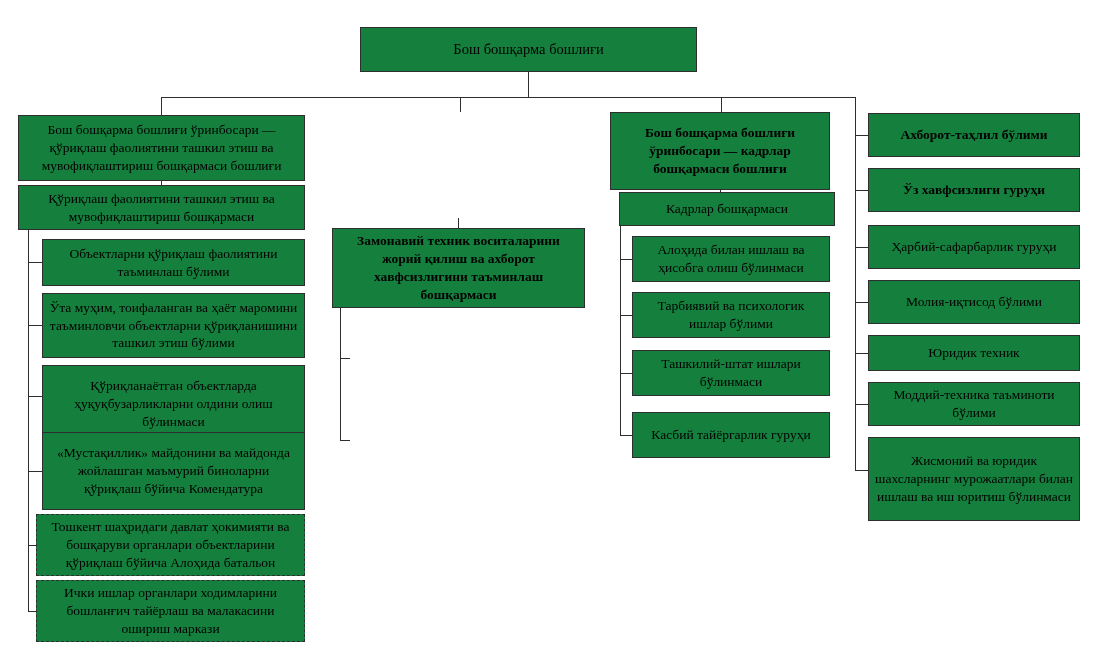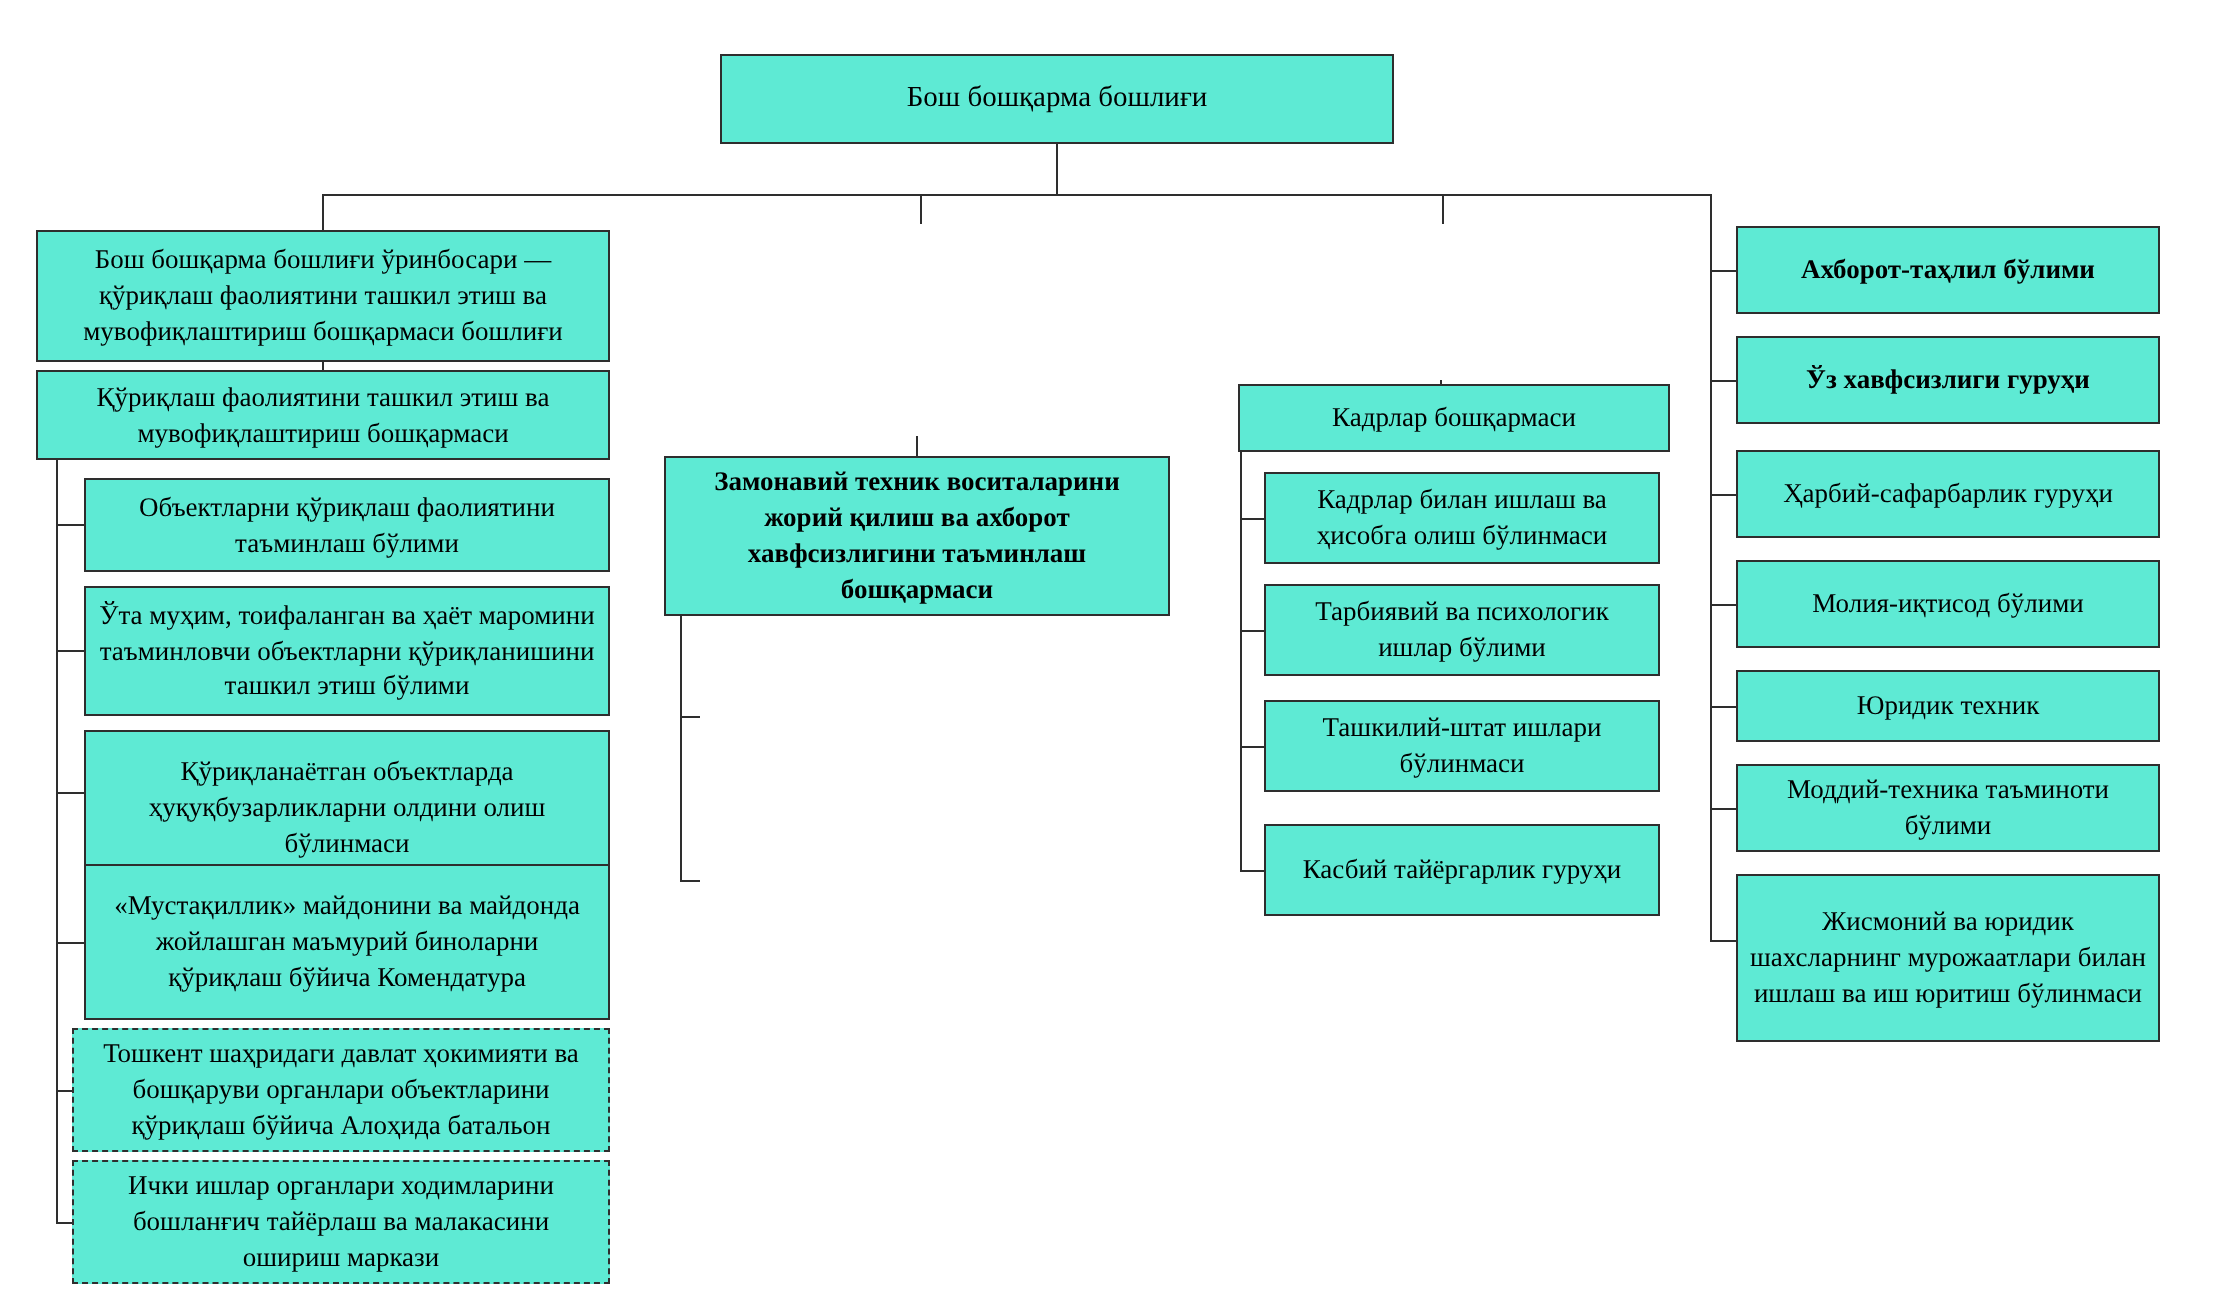"Бош бошқарма бошлиғи" .box { background: #5eead4 -> #15803d }
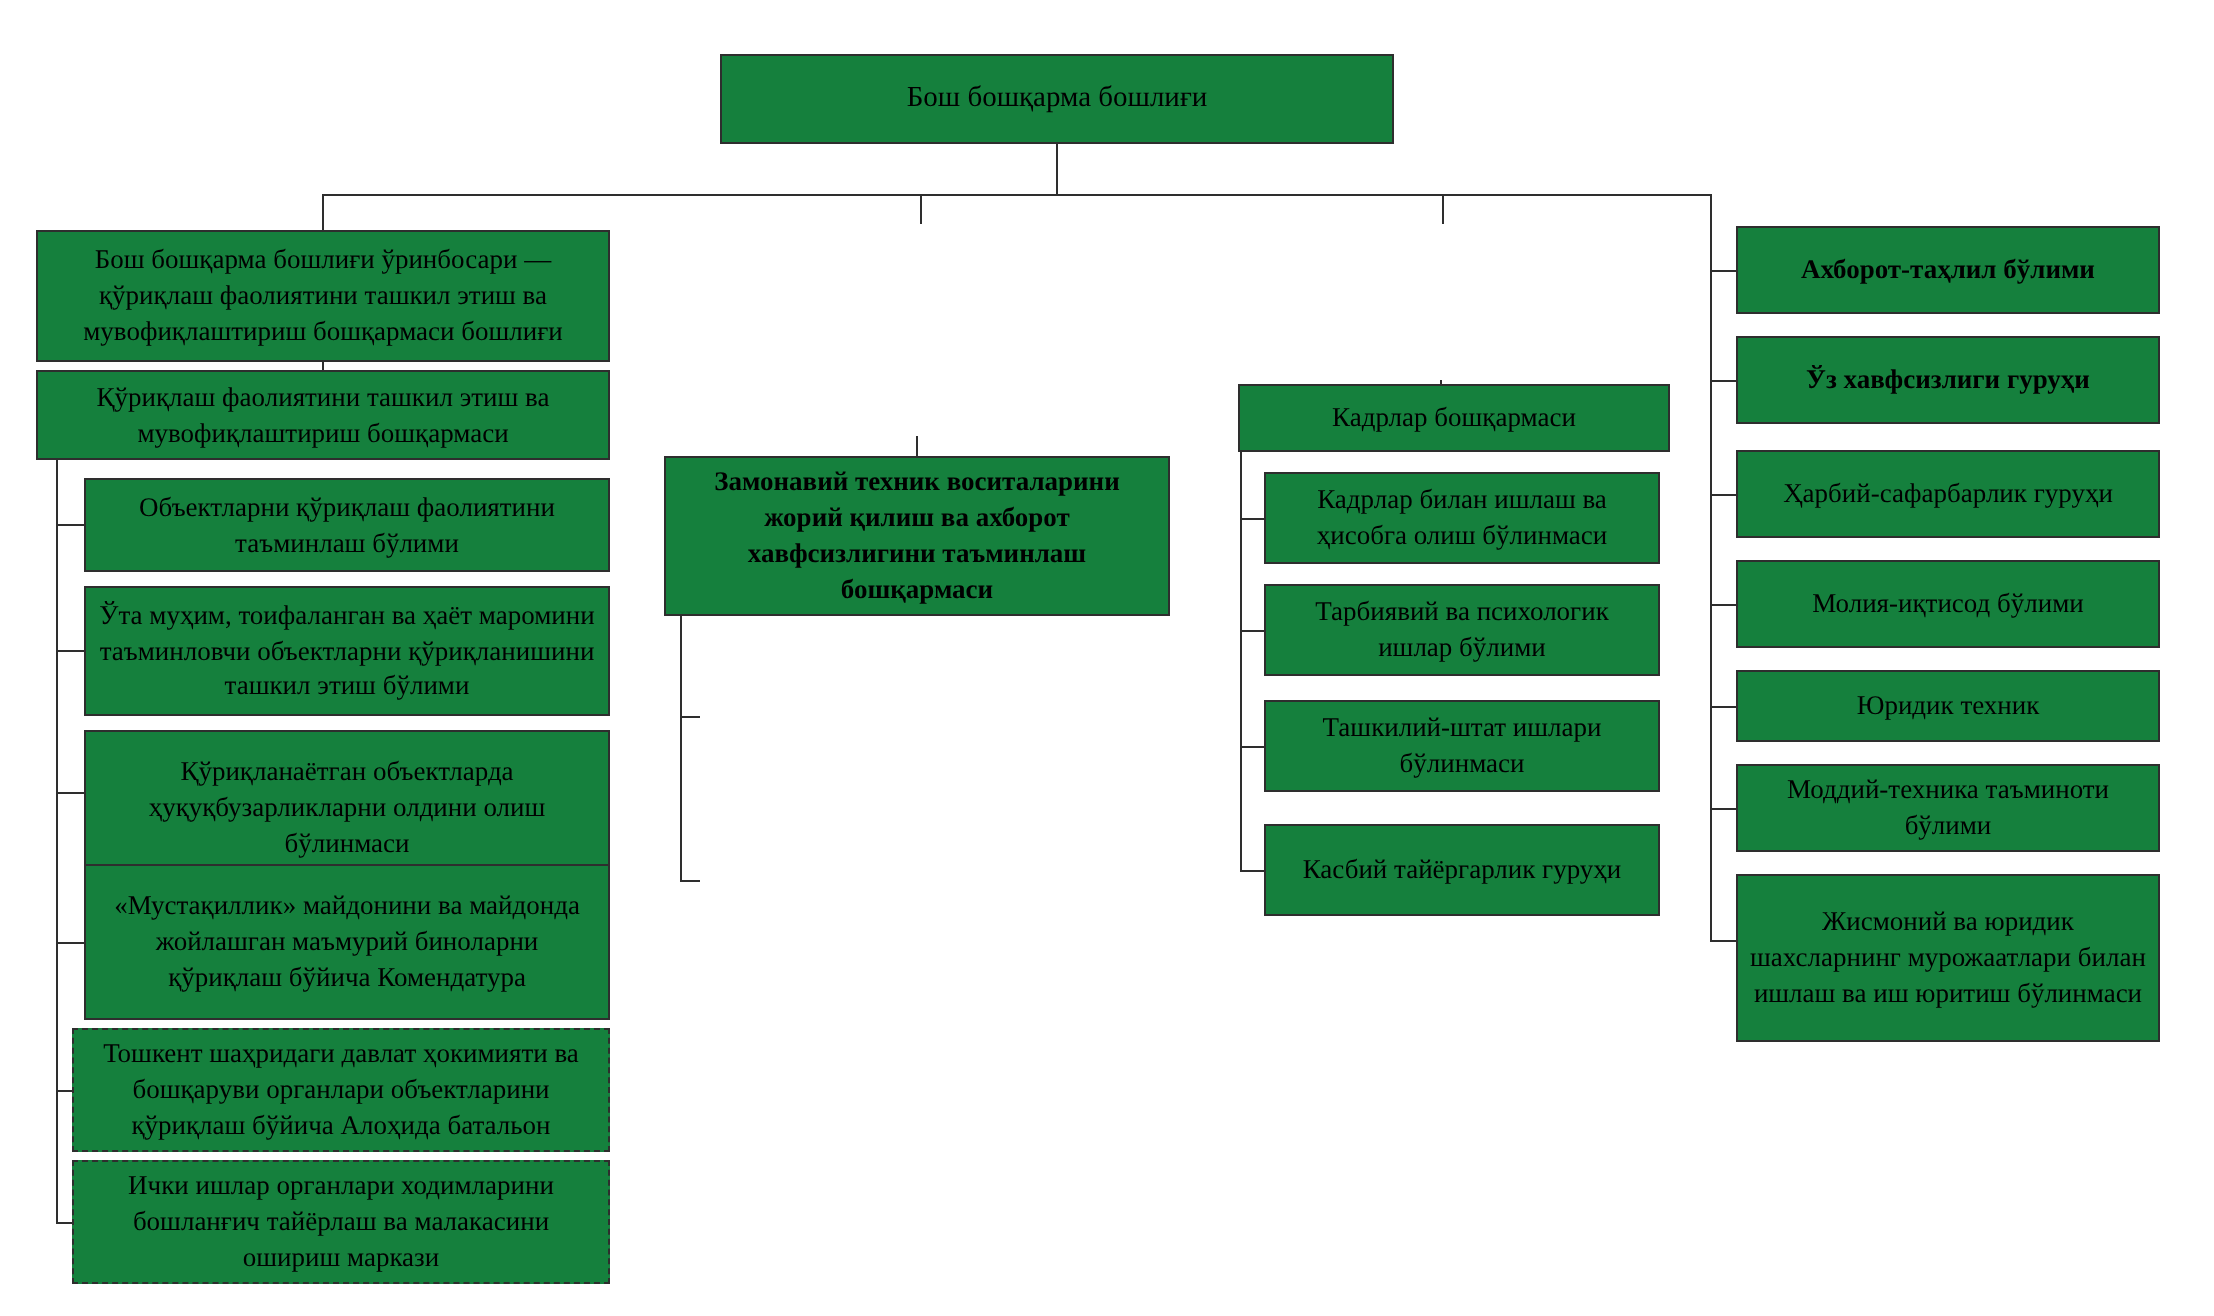"Бош бошқарма бошлиғи ўринбосари — кадрлар" div.box { html: none -> <div>Бош бошқарма бошлиғи ўринбосари — кадрлар бошқармаси бошлиғи</div> }
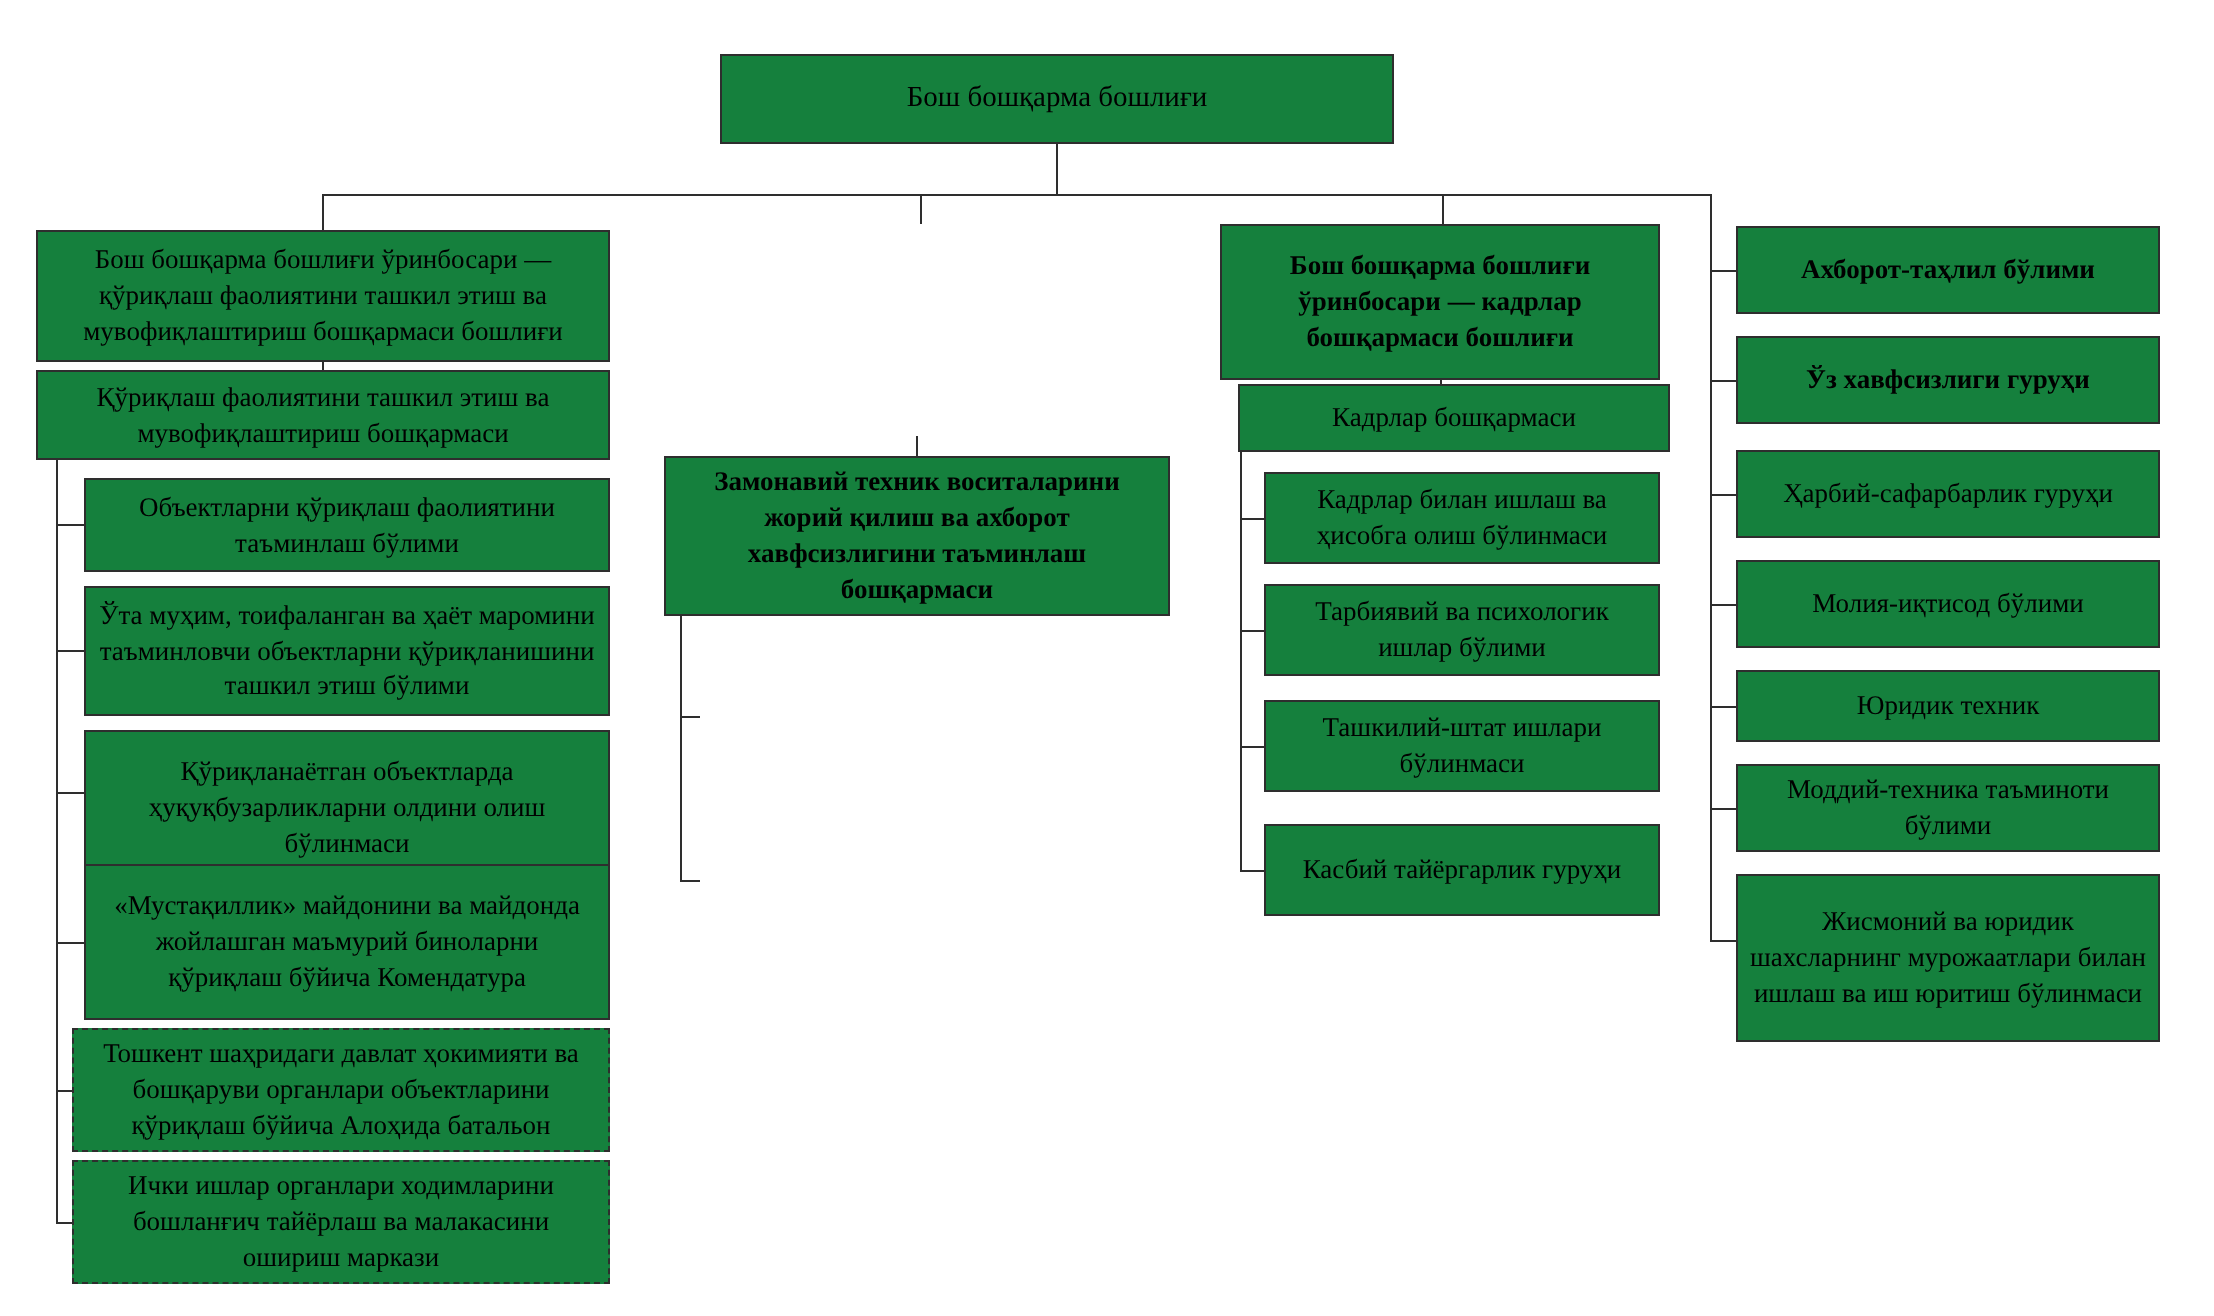"Кадрлар билан ишлаш ва ҳисобга" div.box { text: Кадрлар -> Алоҳида }
